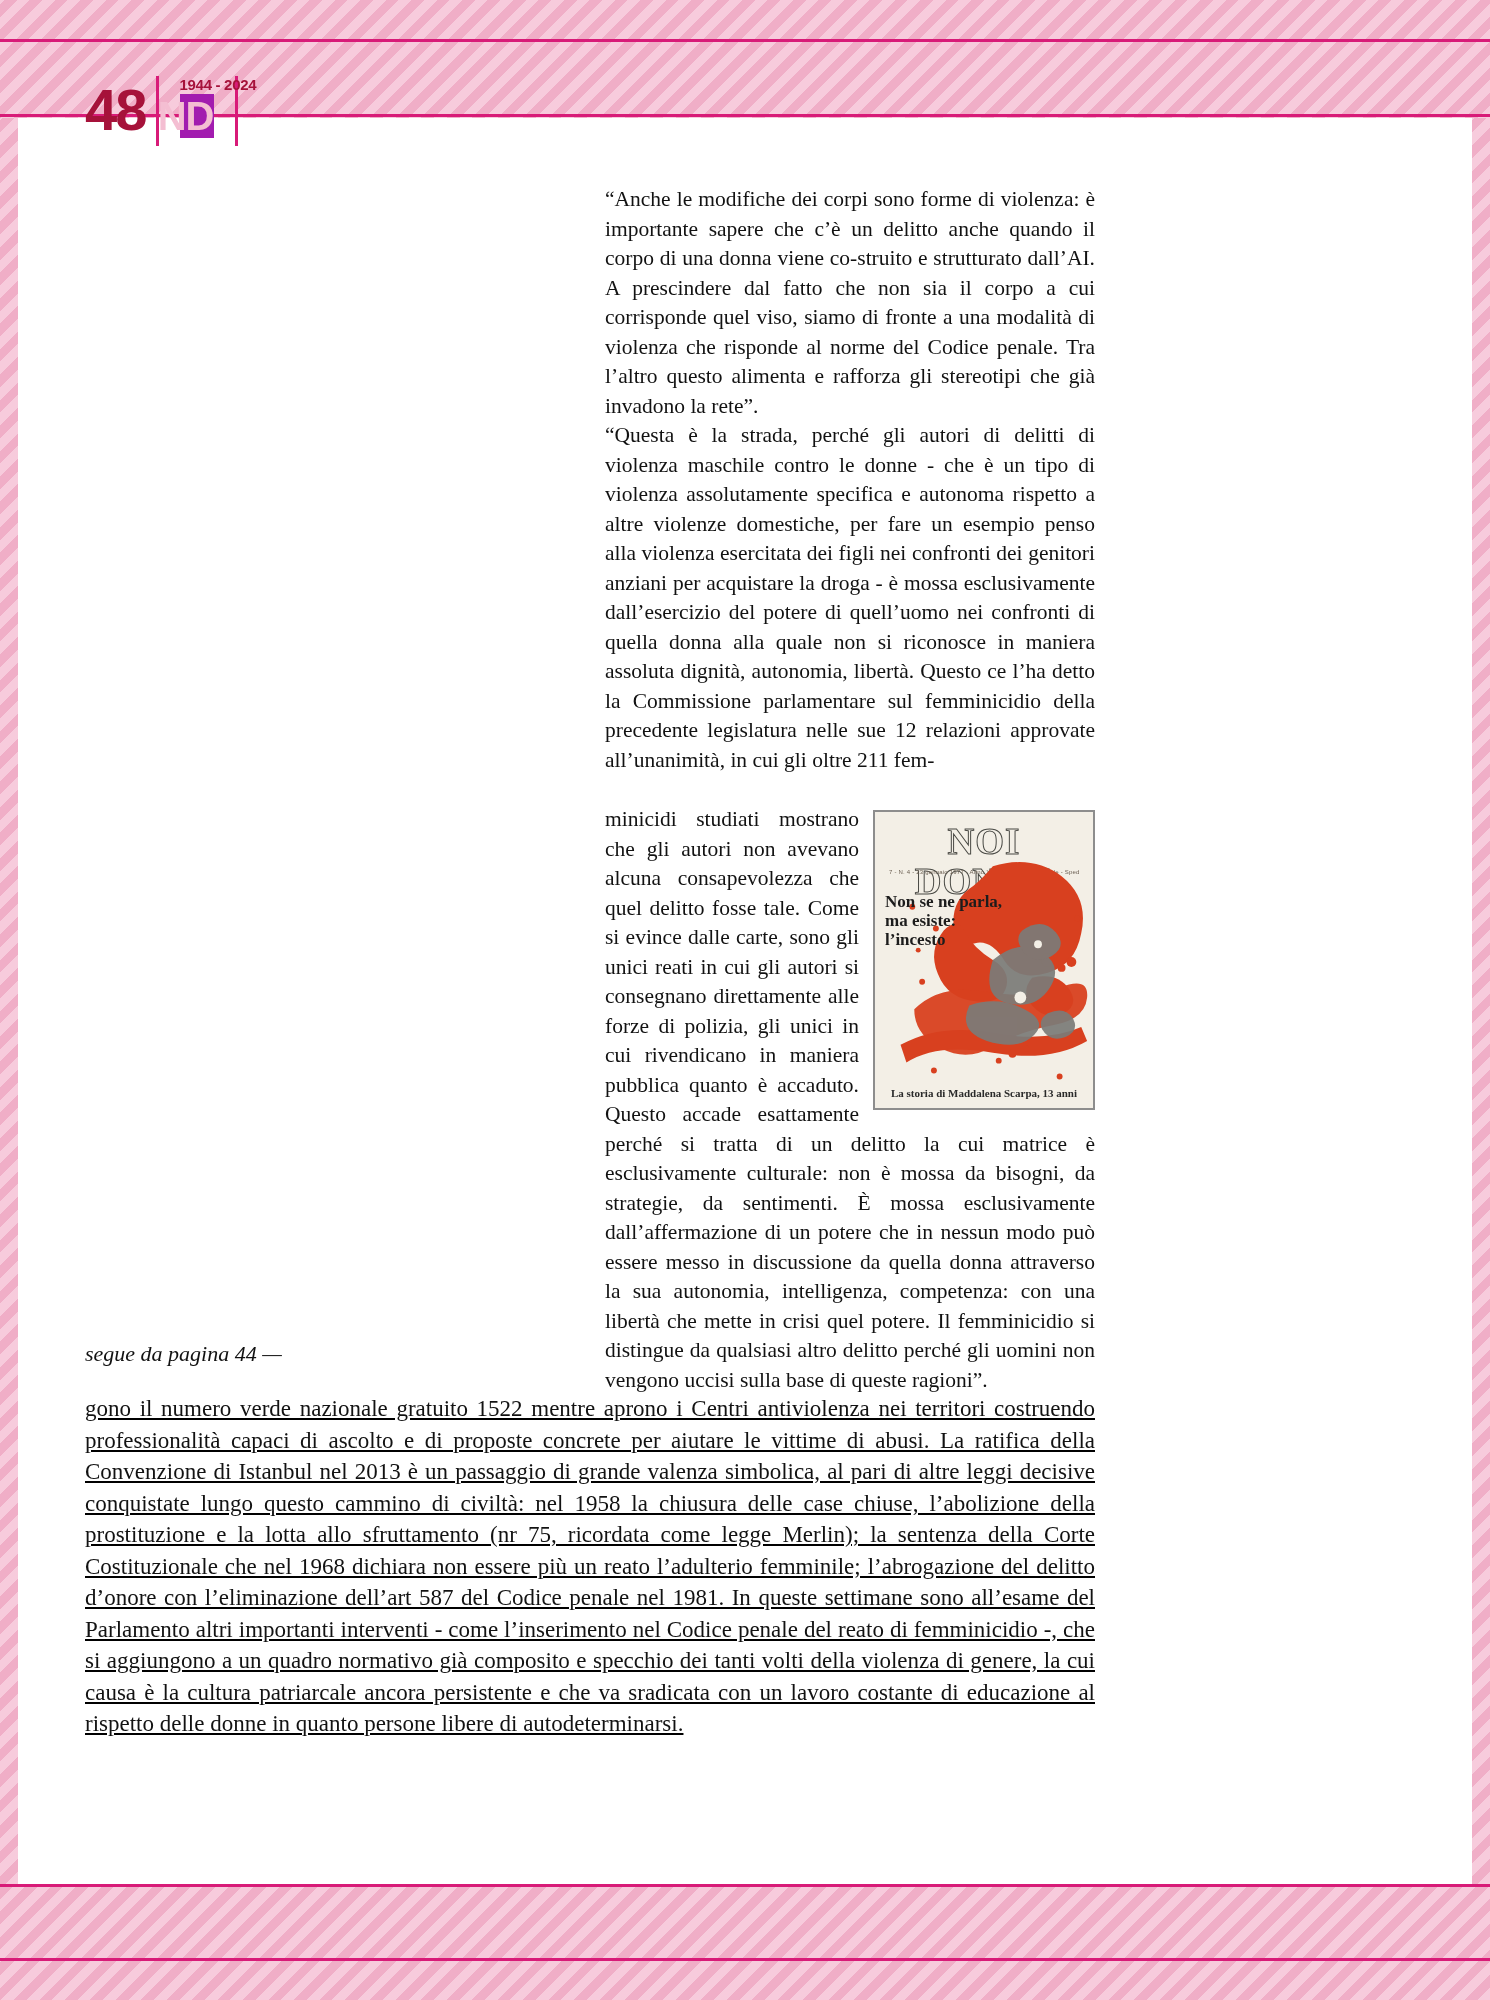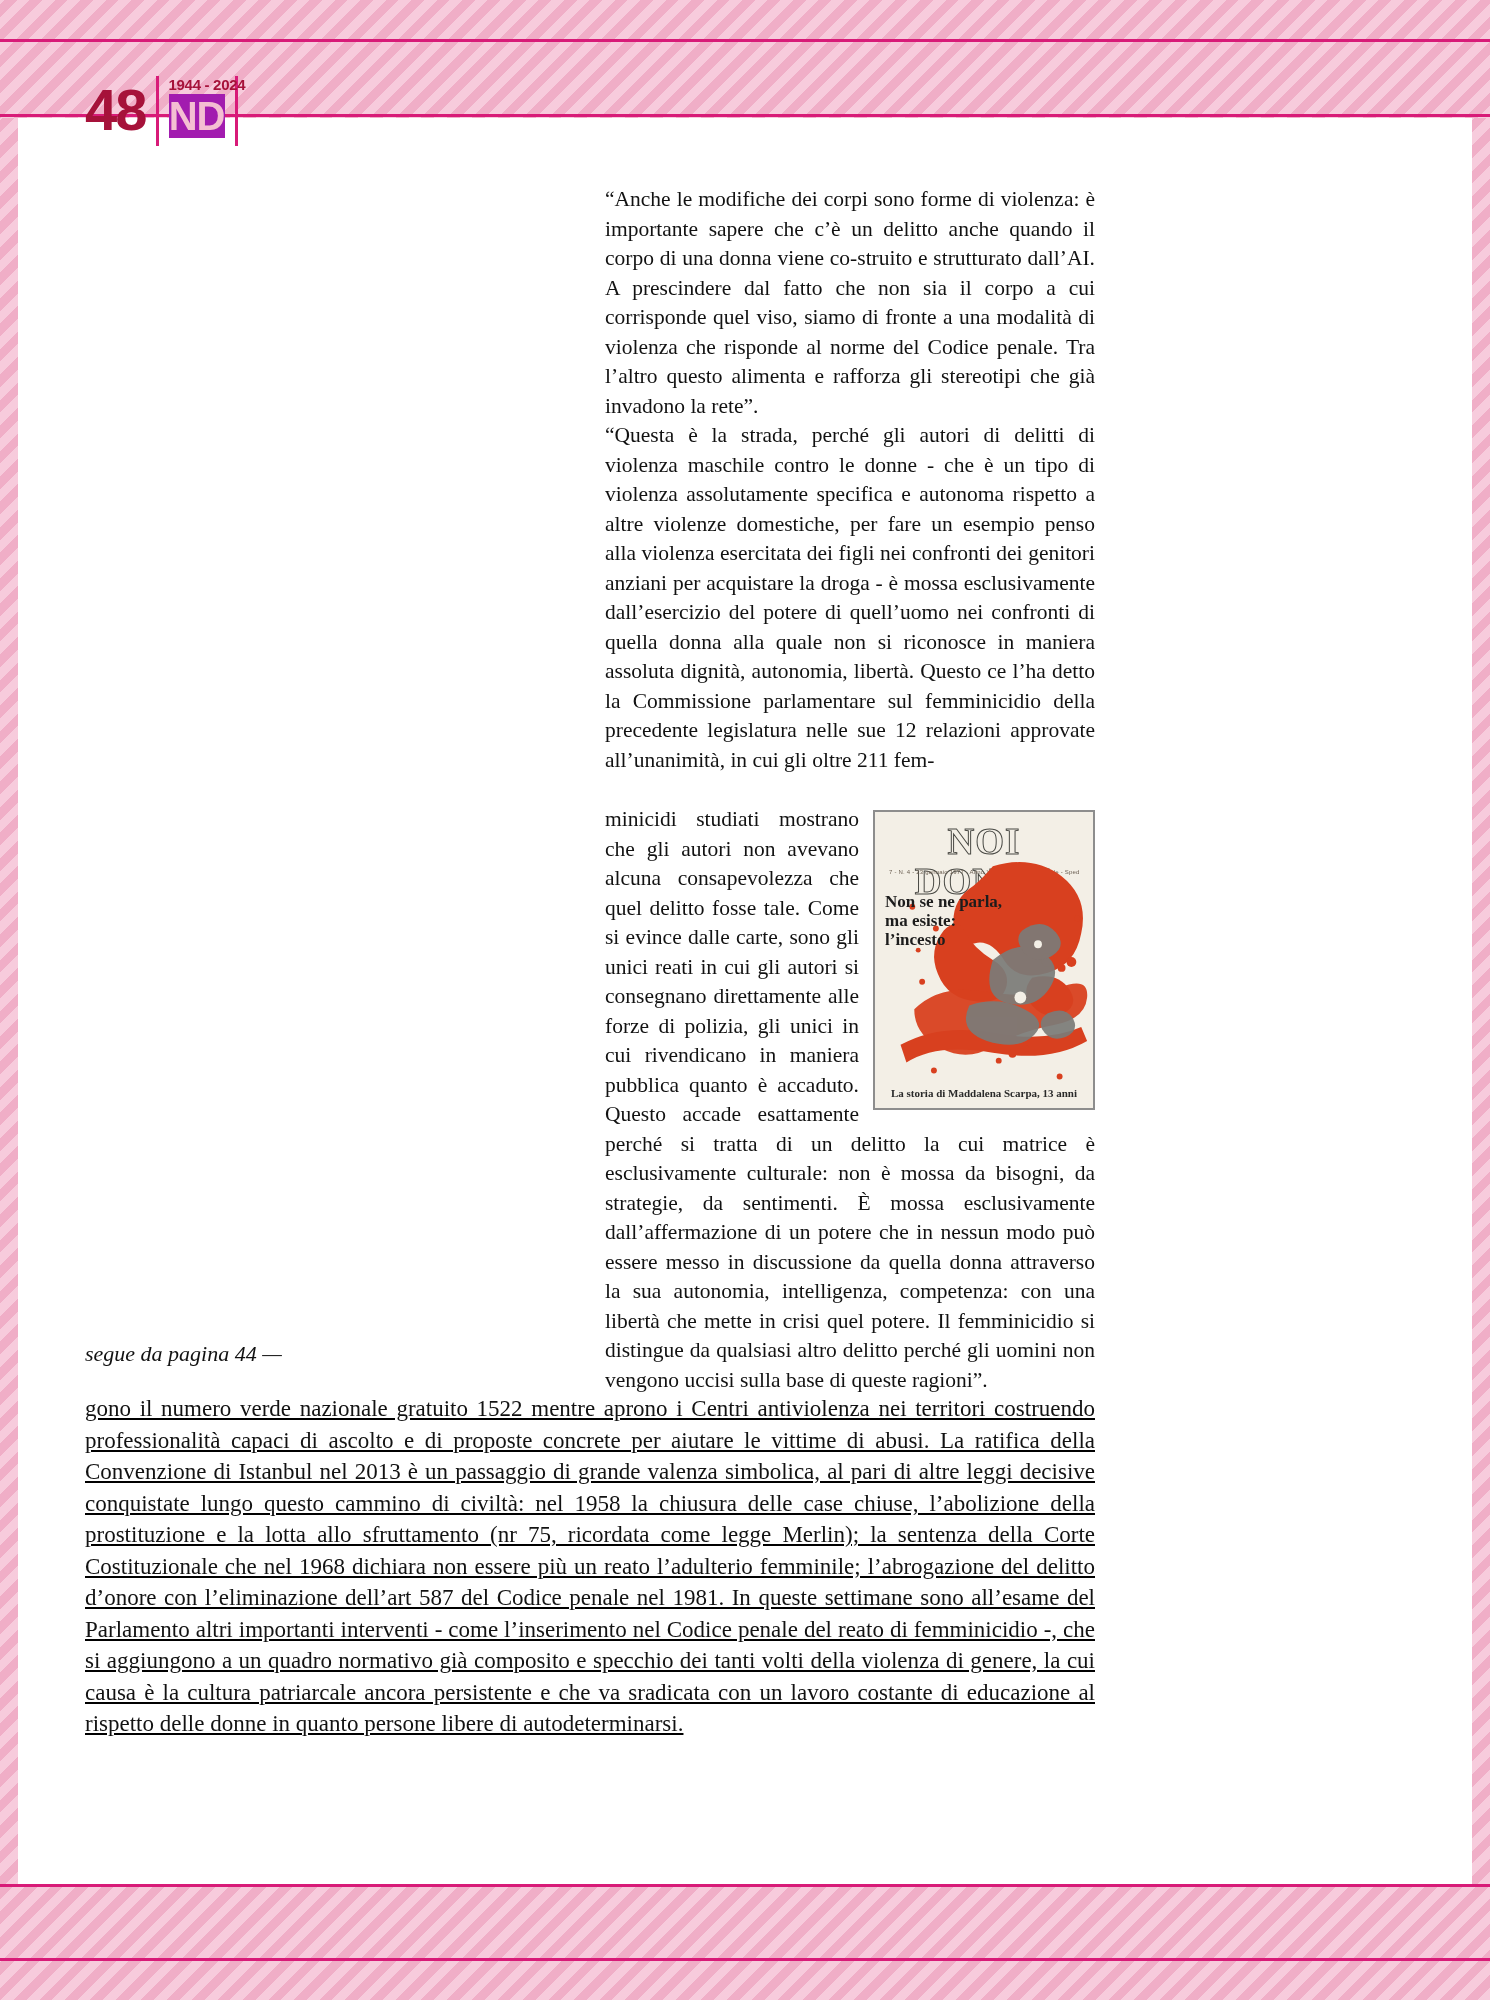"1944 - 2024" .logo-block { padding: 0 10px -> 0 21px }
